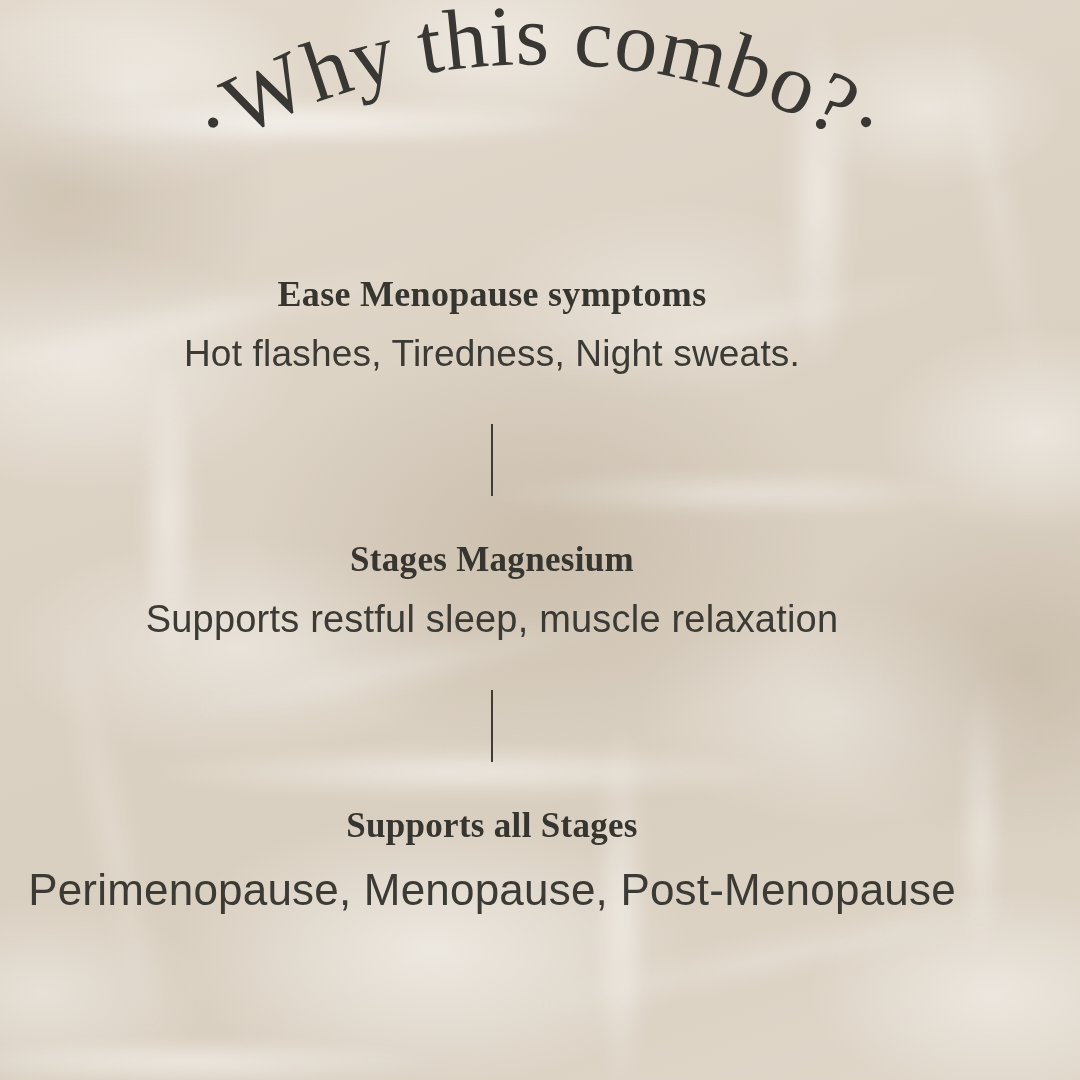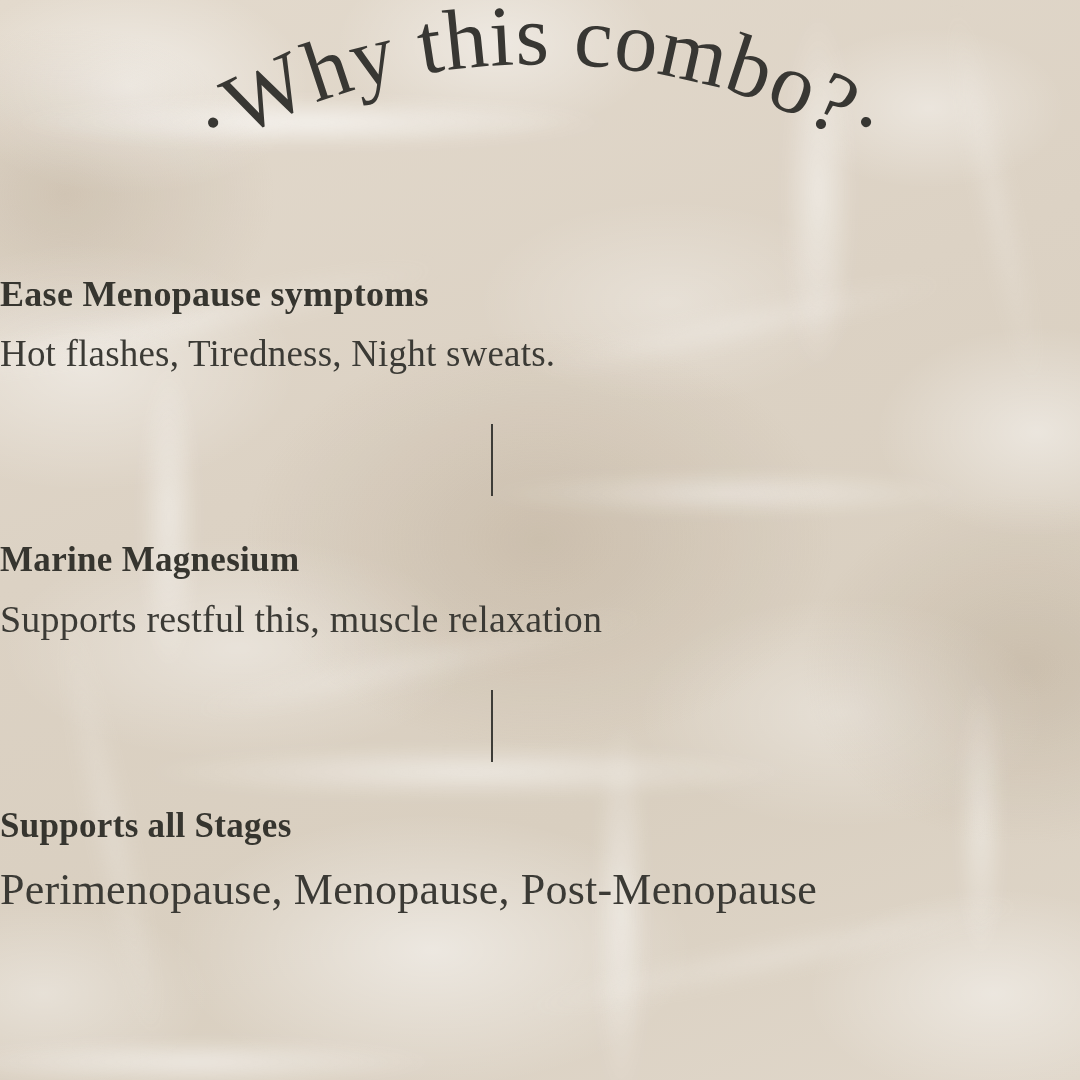"Ease Menopause symptoms" .content { text-align: none -> center }
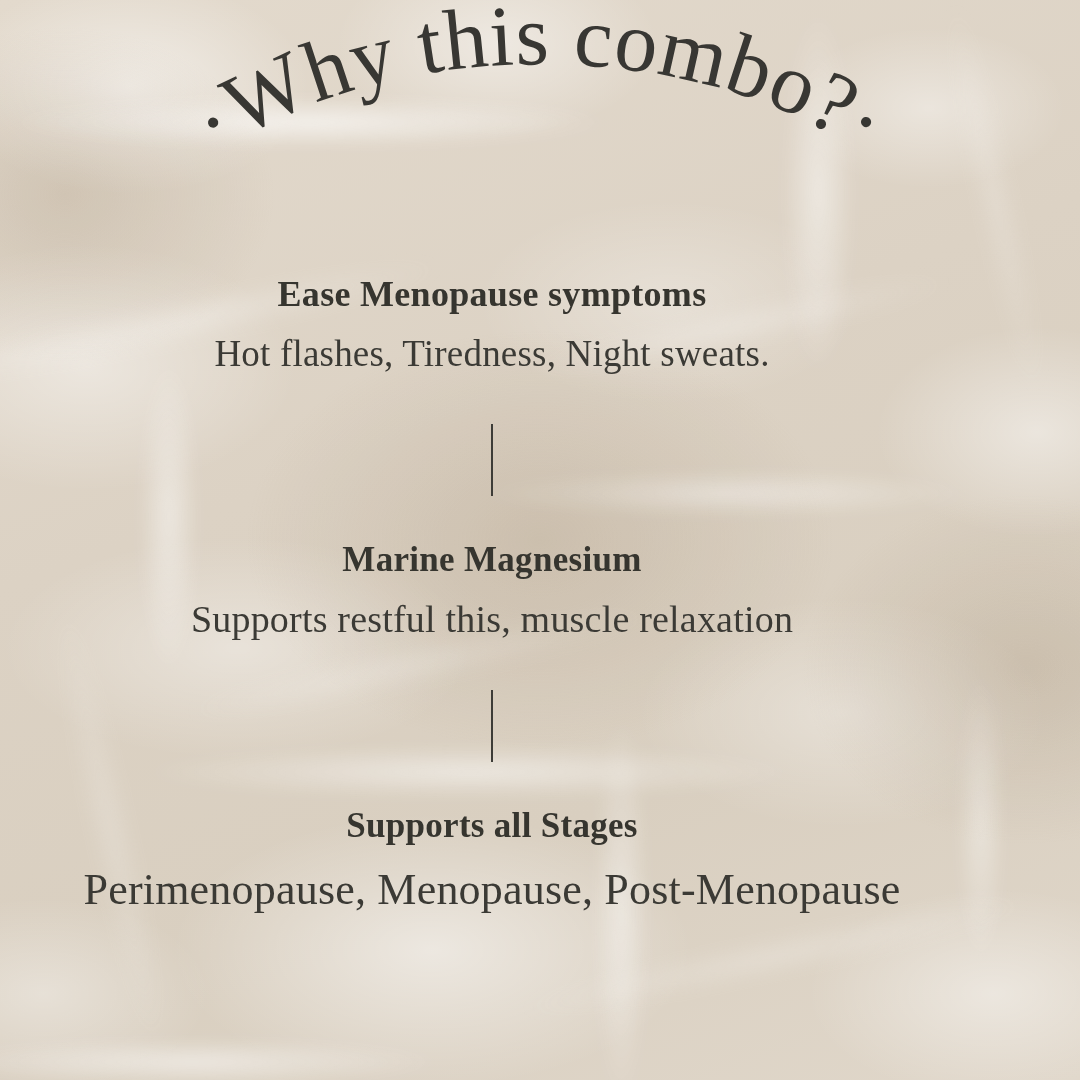"Hot flashes, Tiredness, Night sweats." .block-sub { font-family: Liberation Serif, serif -> Liberation Sans, sans-serif }
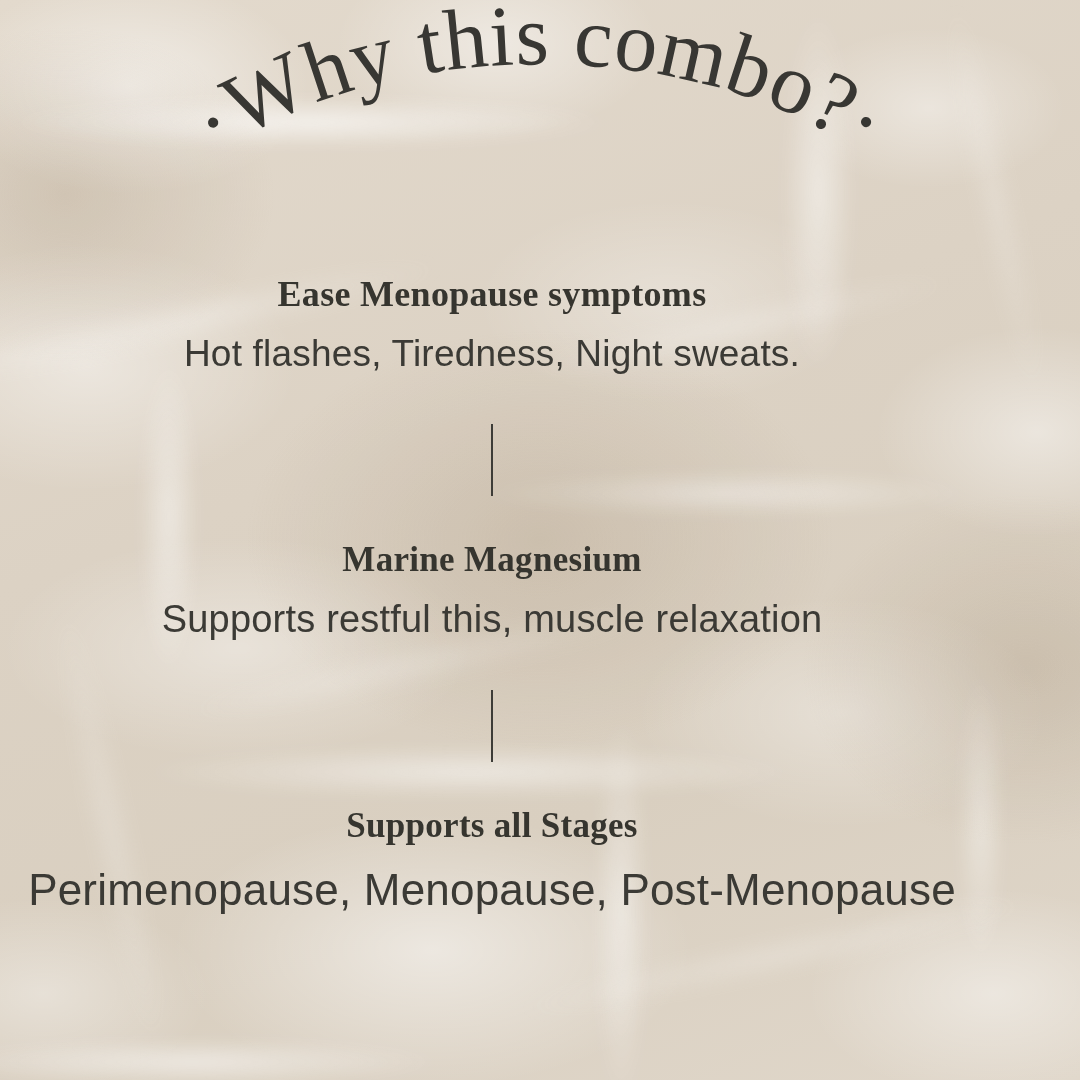"Marine Magnesium" p.block-title { text: Marine -> Stages }
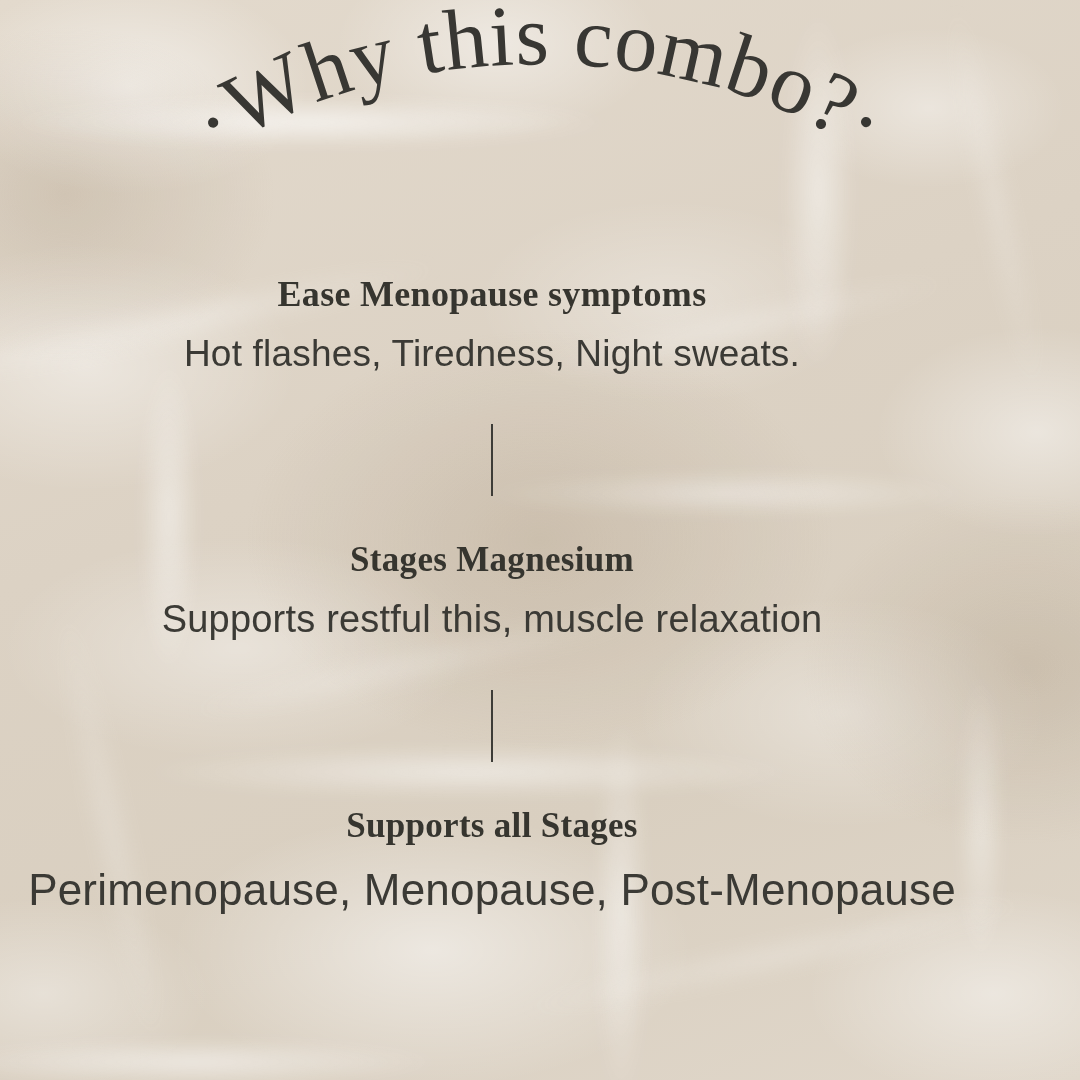"Supports restful this, muscle relaxation" p.block-sub { text: this -> sleep }
